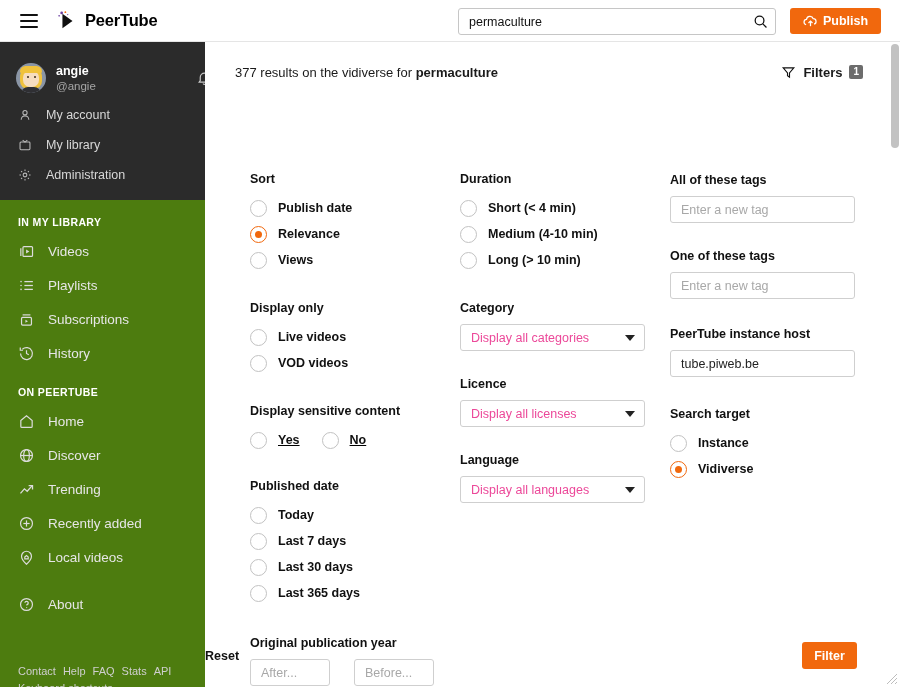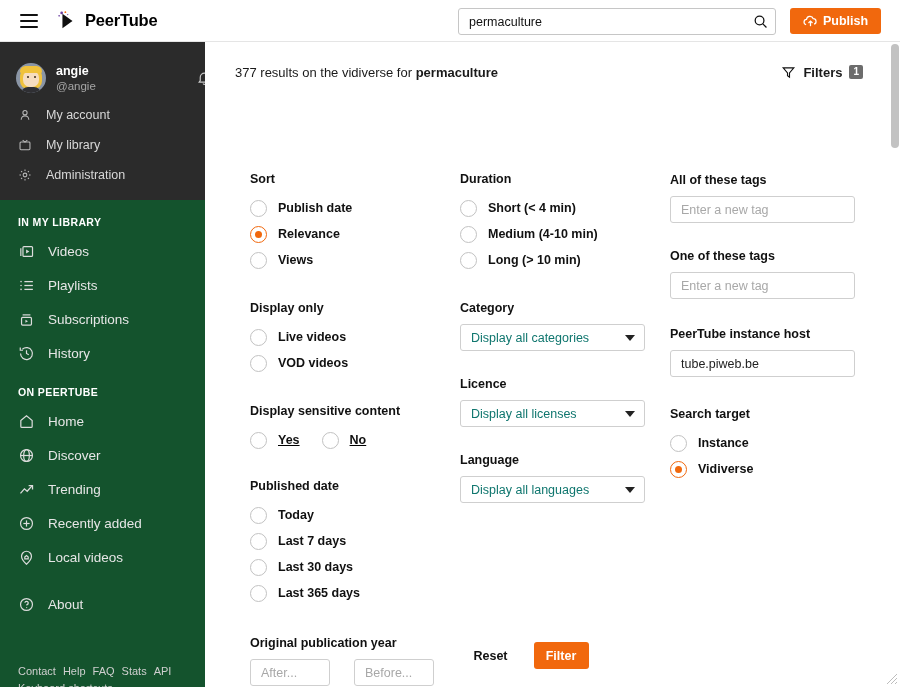"angie" #sidebar { background: #14532d -> #4d7c0f }
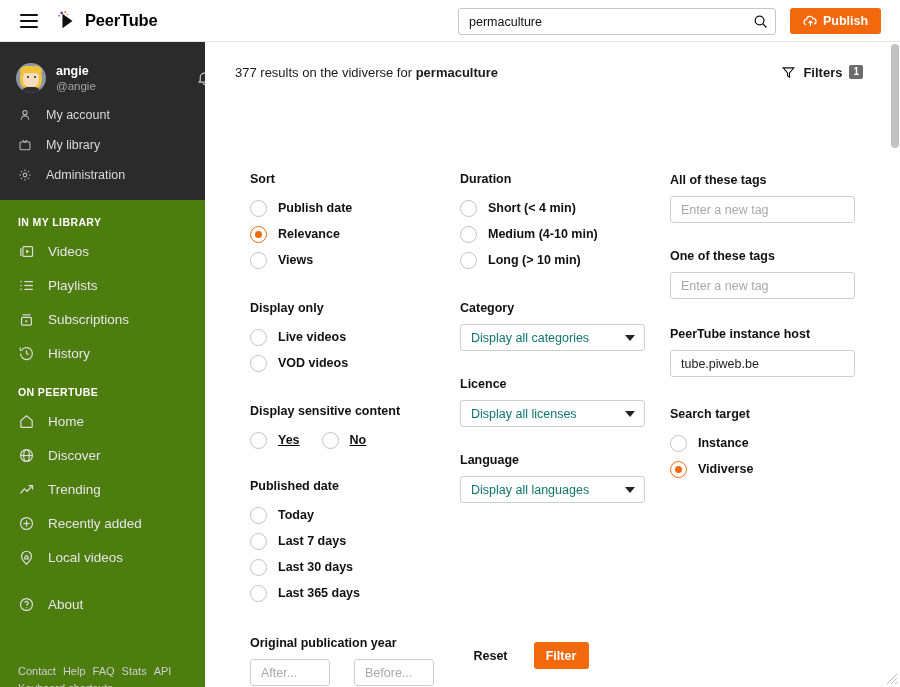"Display all categories" .selectbox .selval { color: #0f766e -> #ec4899 }
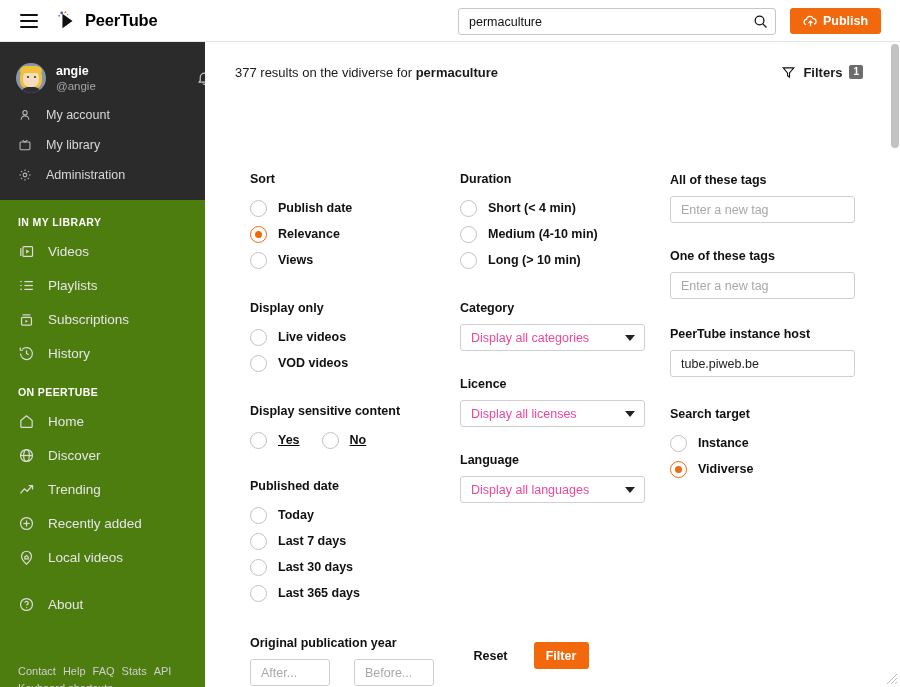"Reset" #actions { justify-content: center -> space-between }
